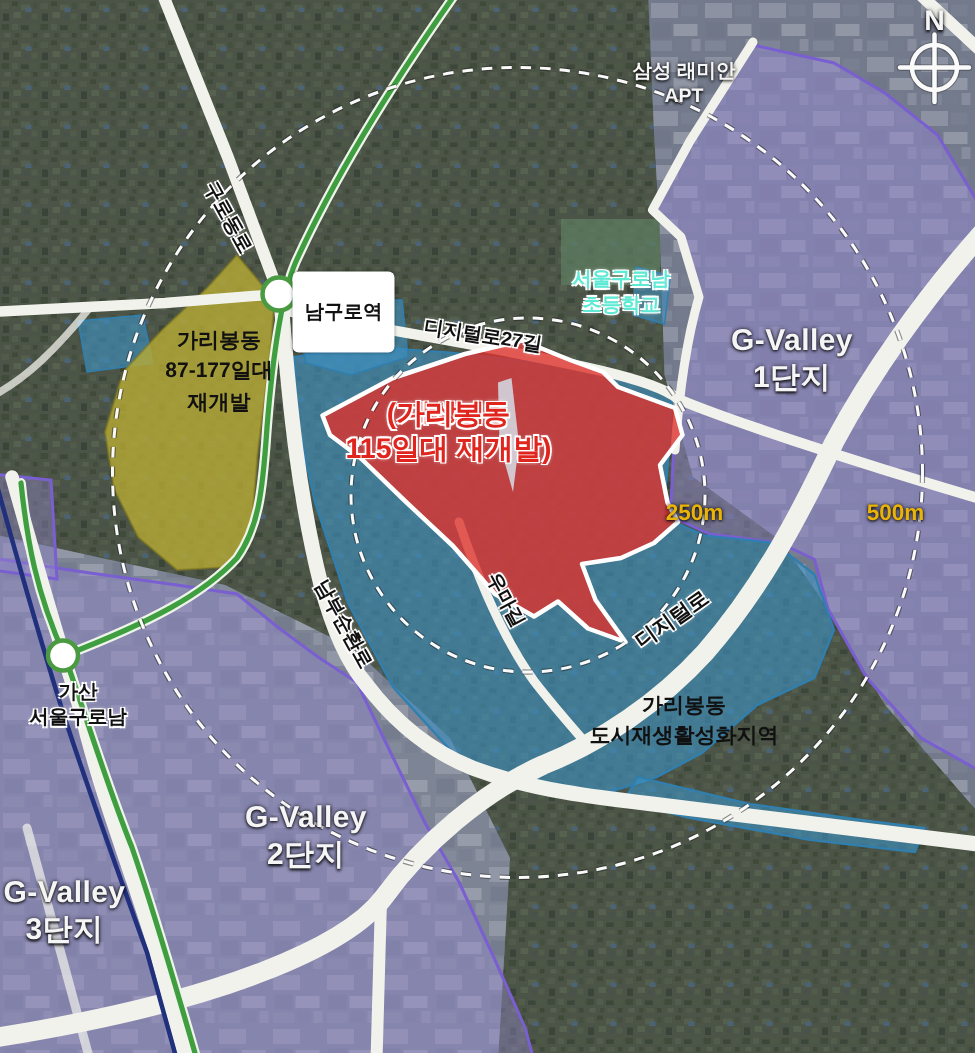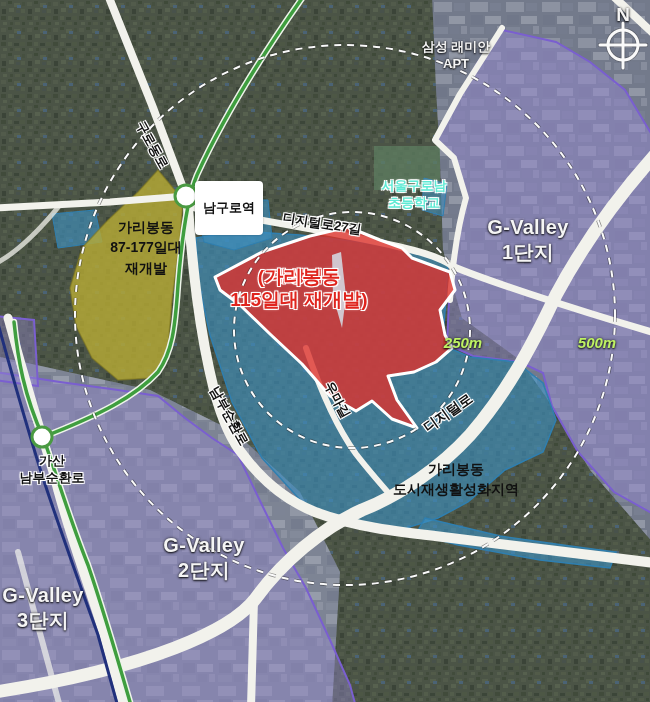"250m" .ring-label { color: #bef264 -> #eab308; font-style: italic -> none }
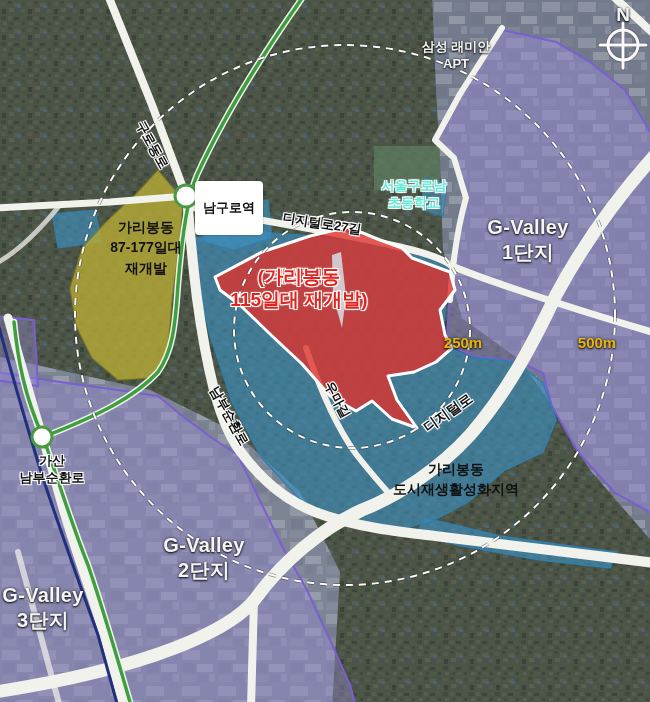"가산" div.lbl { text: 남부순환로 -> 서울구로남 }
